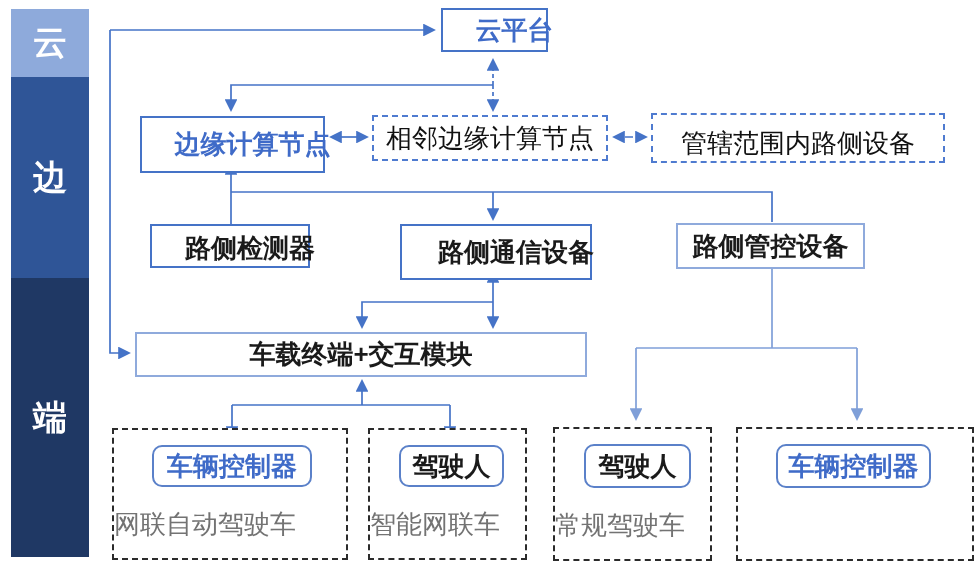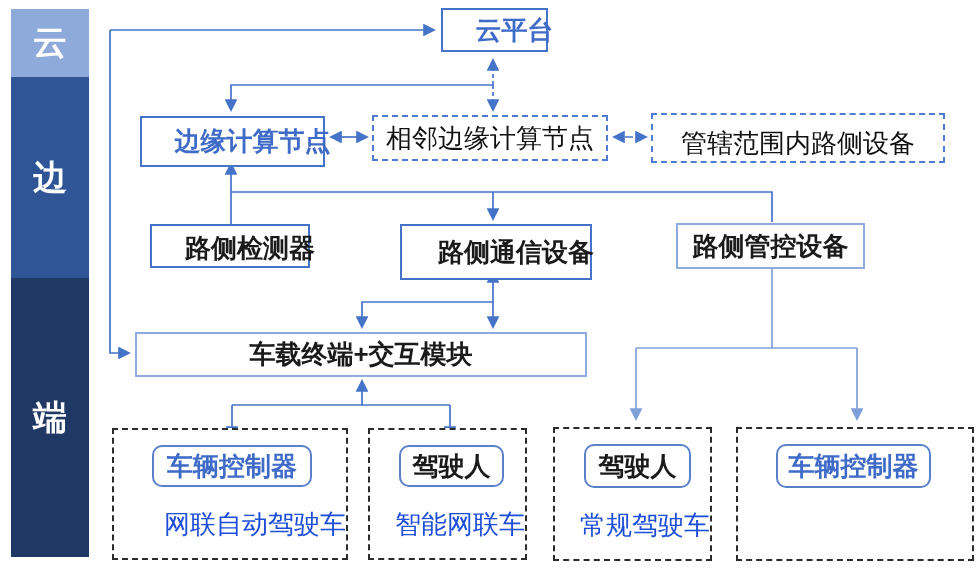"边缘计算节点" div.node { height: 51px -> 57px }
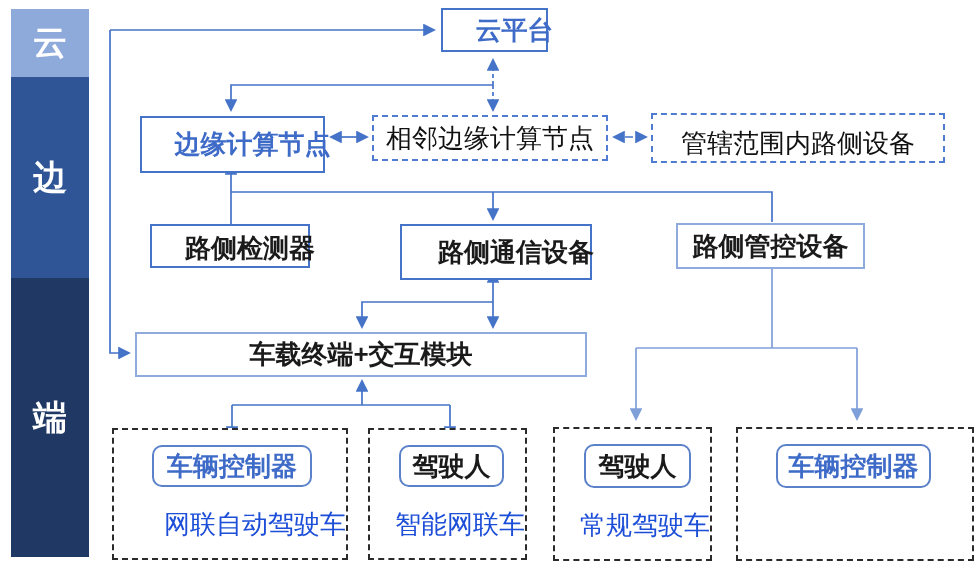"网联自动驾驶车" .vlabel { color: #1d4ed8 -> #737373; text-align: right -> left }
